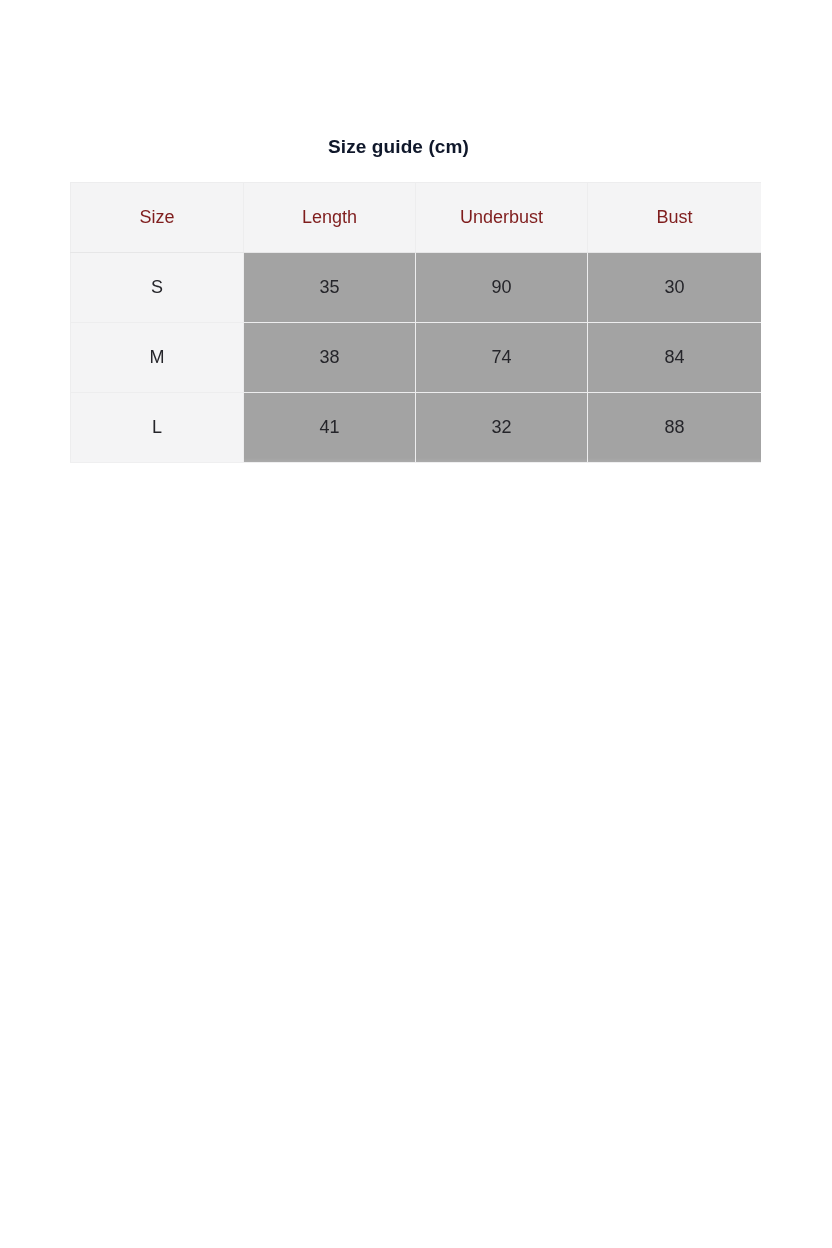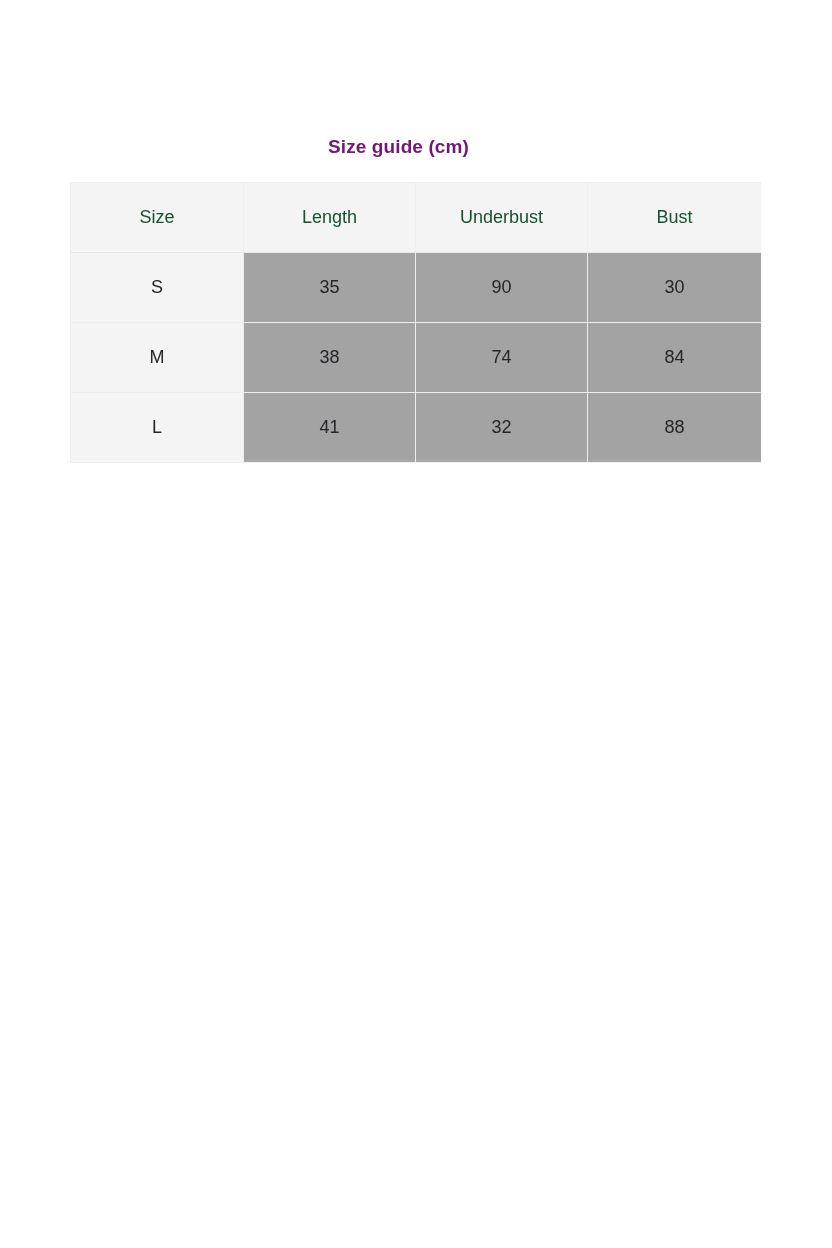"Size guide (cm)" .size-guide-title { color: #701a75 -> #0f172a }
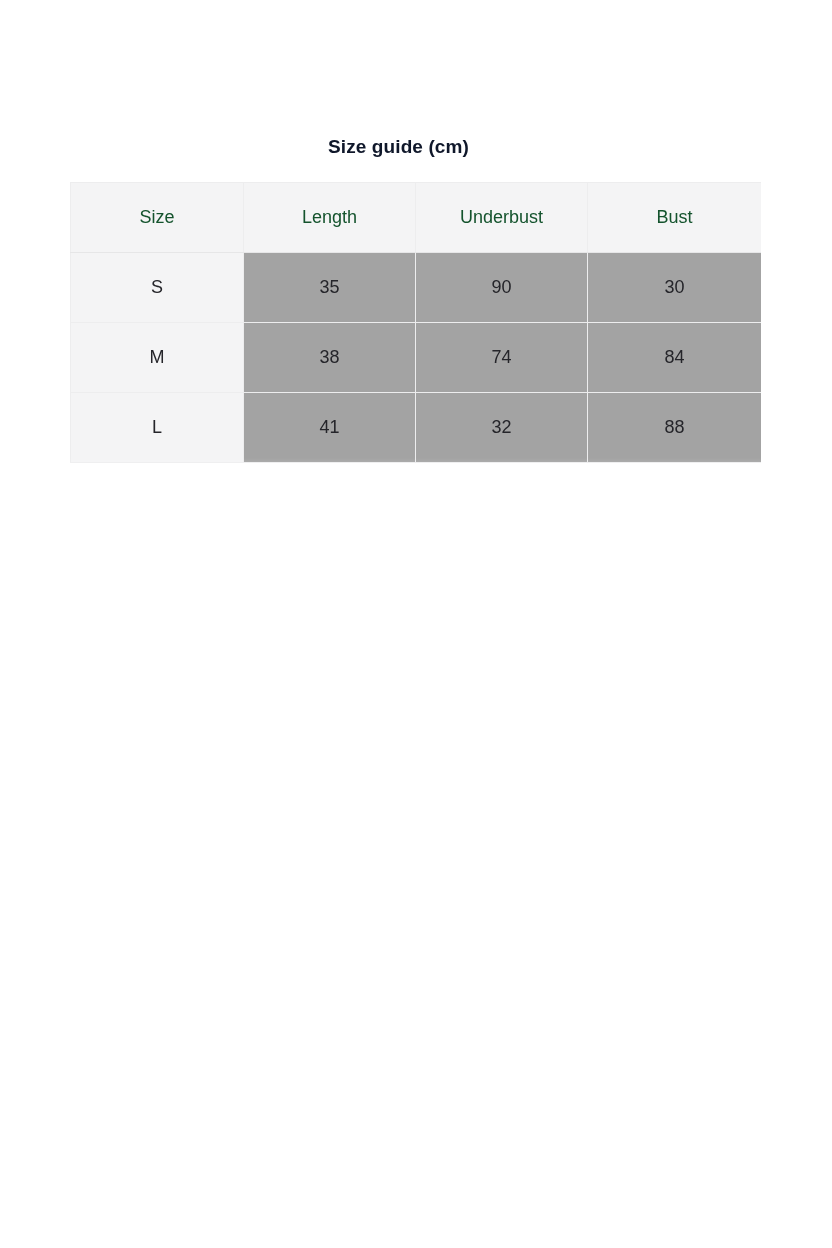"Size" table.size-table thead th { color: #14532d -> #7f1d1d }
